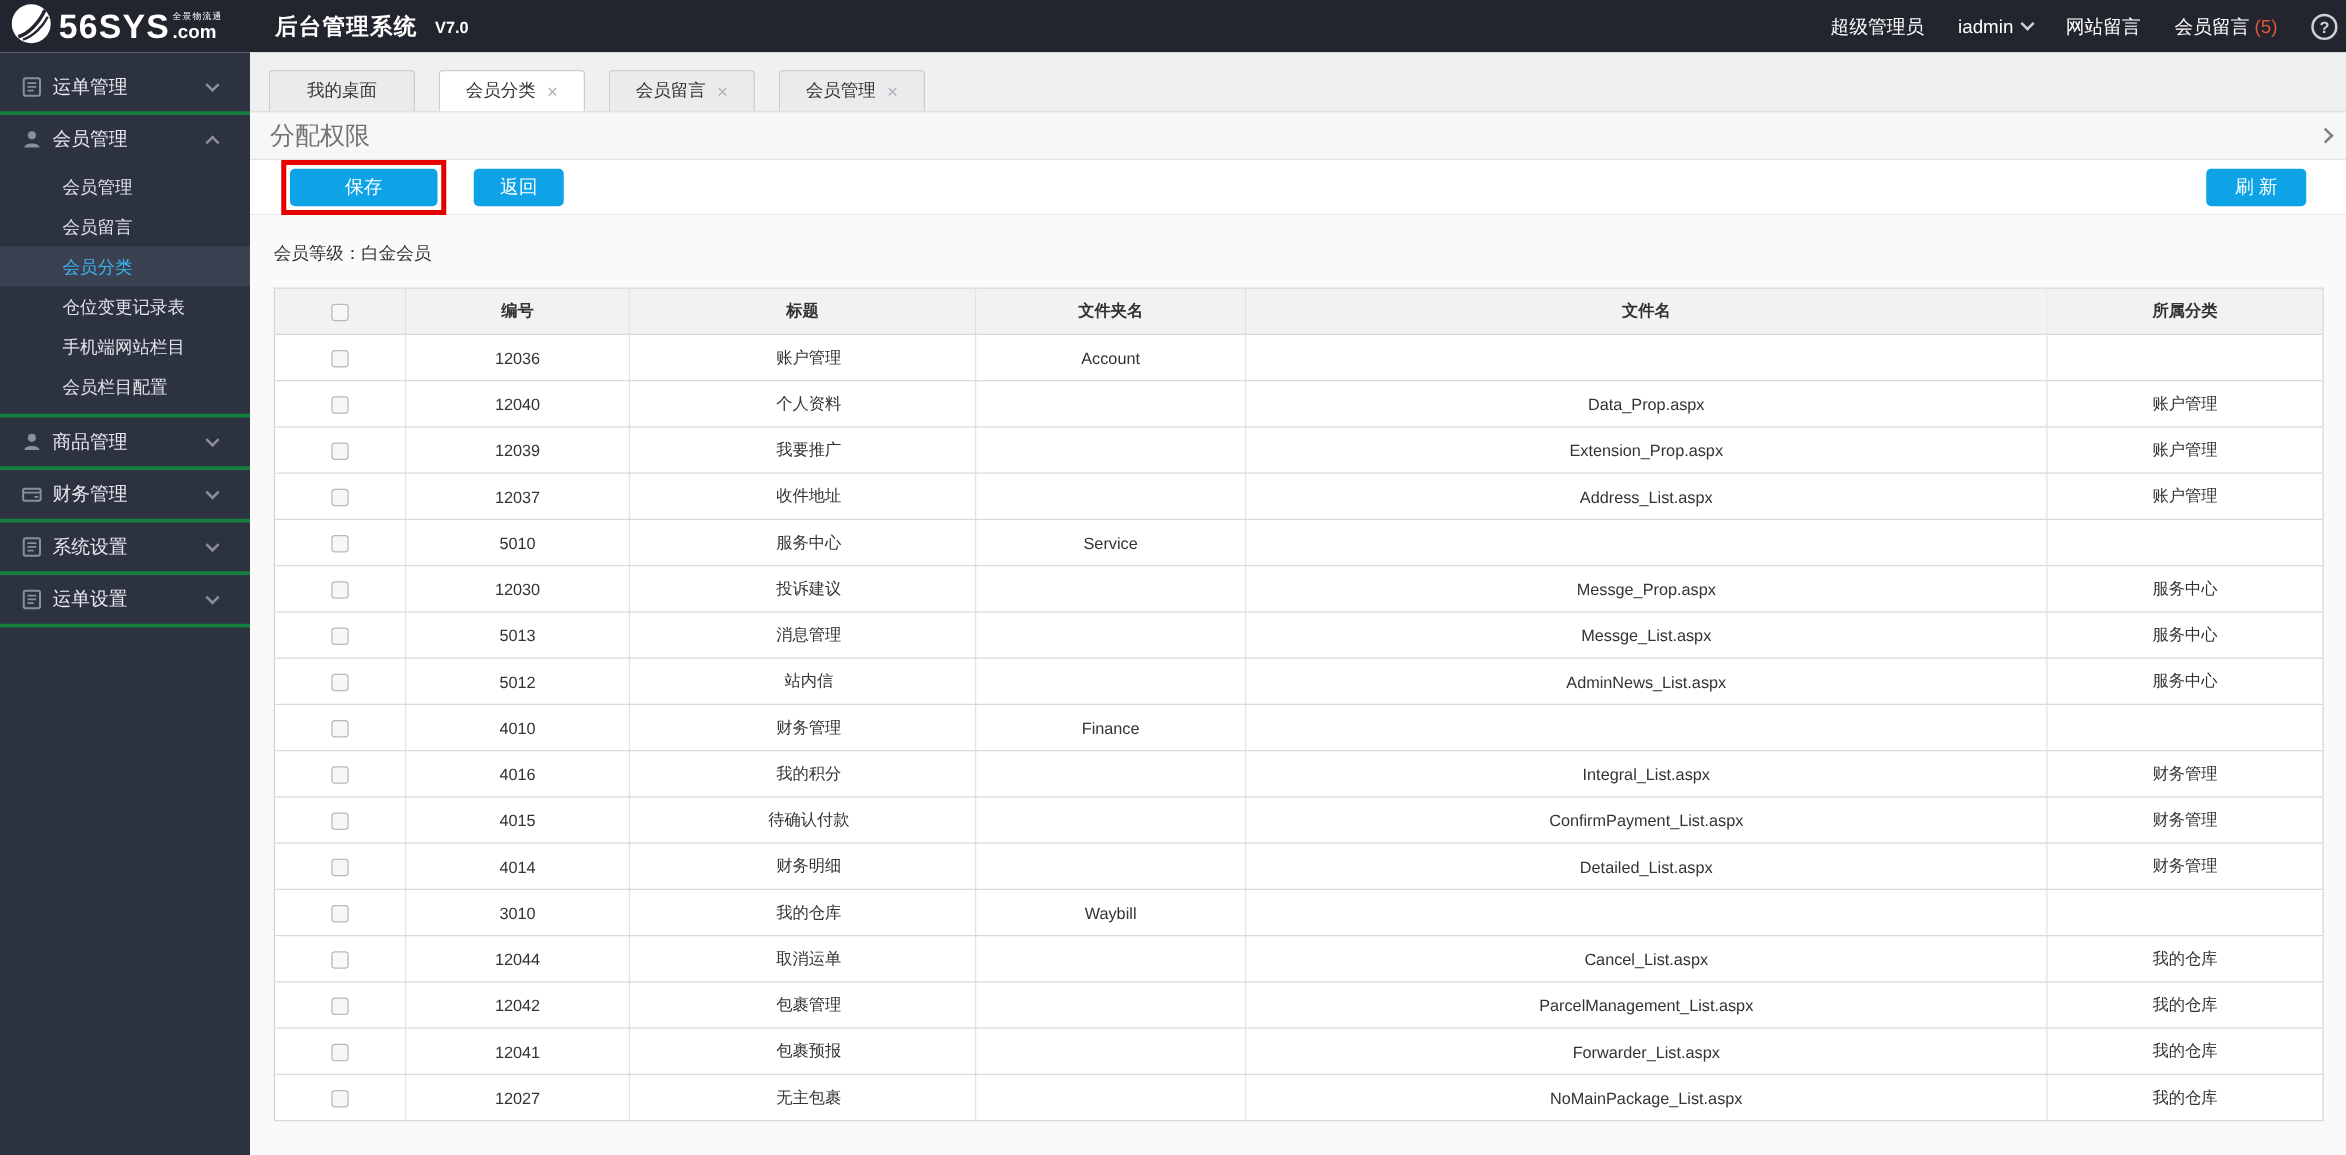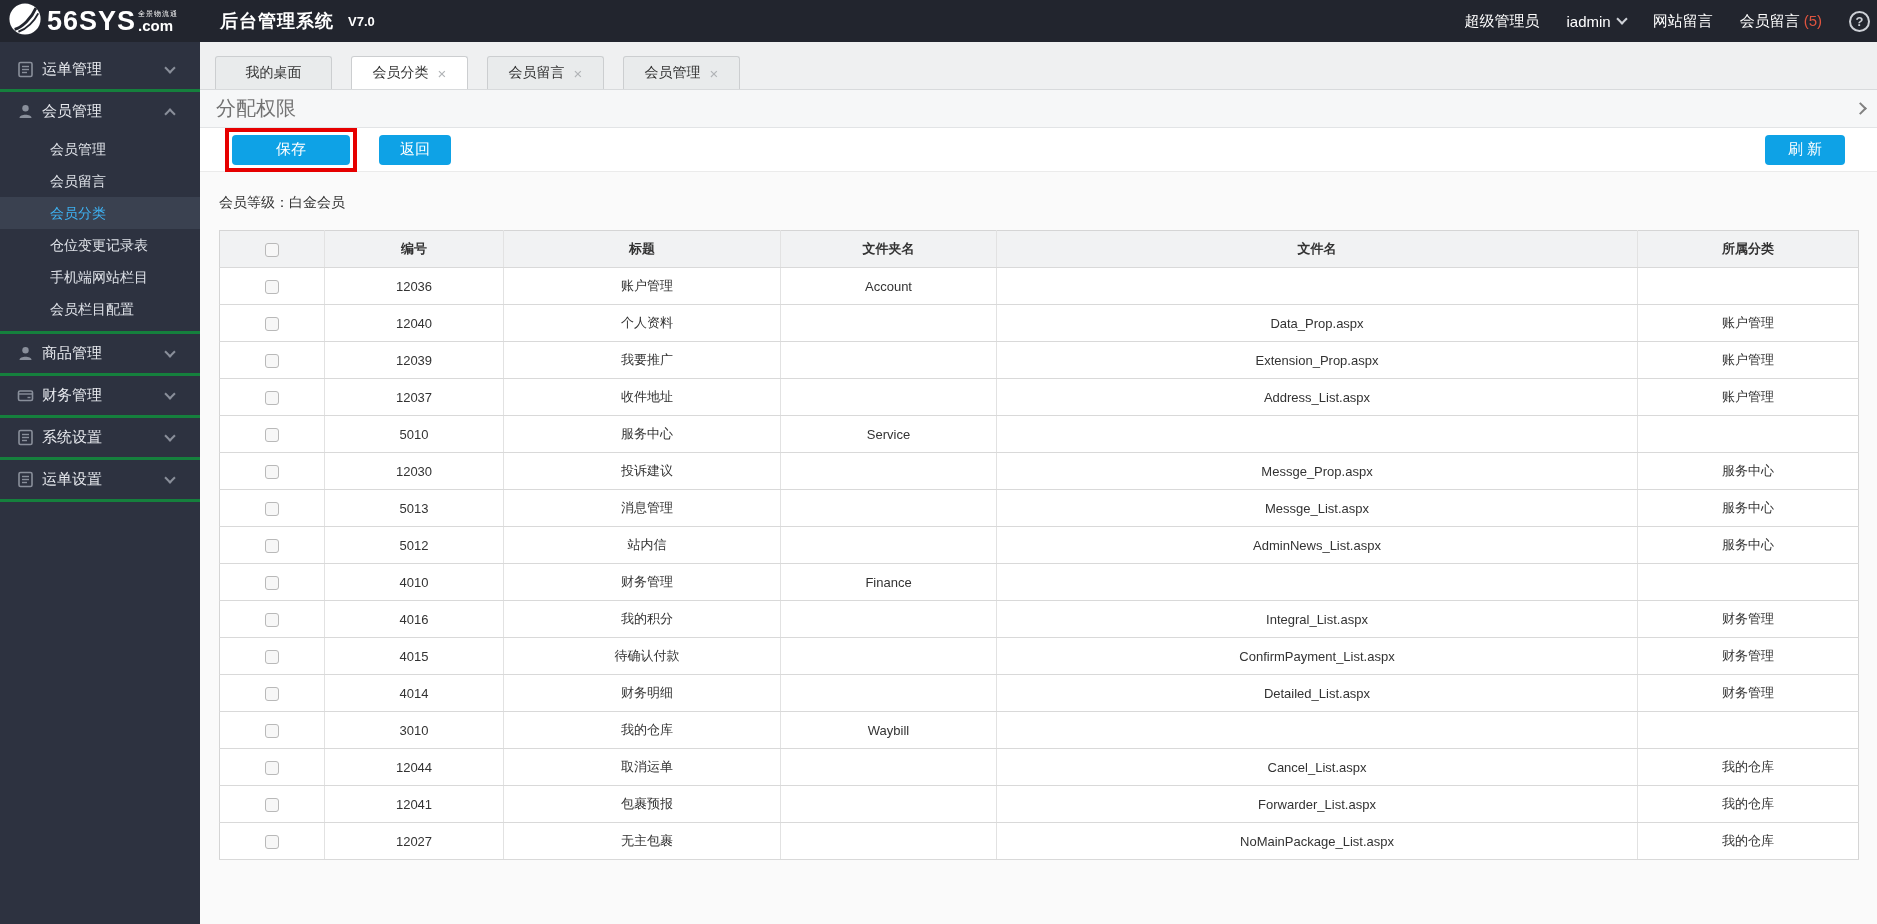"12042" tr { html: none -> <tr> <td> <input> </td> <td>12042</td> <td>包裹管理</td> <td></td> <td>ParcelManagement_List.aspx</td> <td>我的仓库</td> </tr> }
